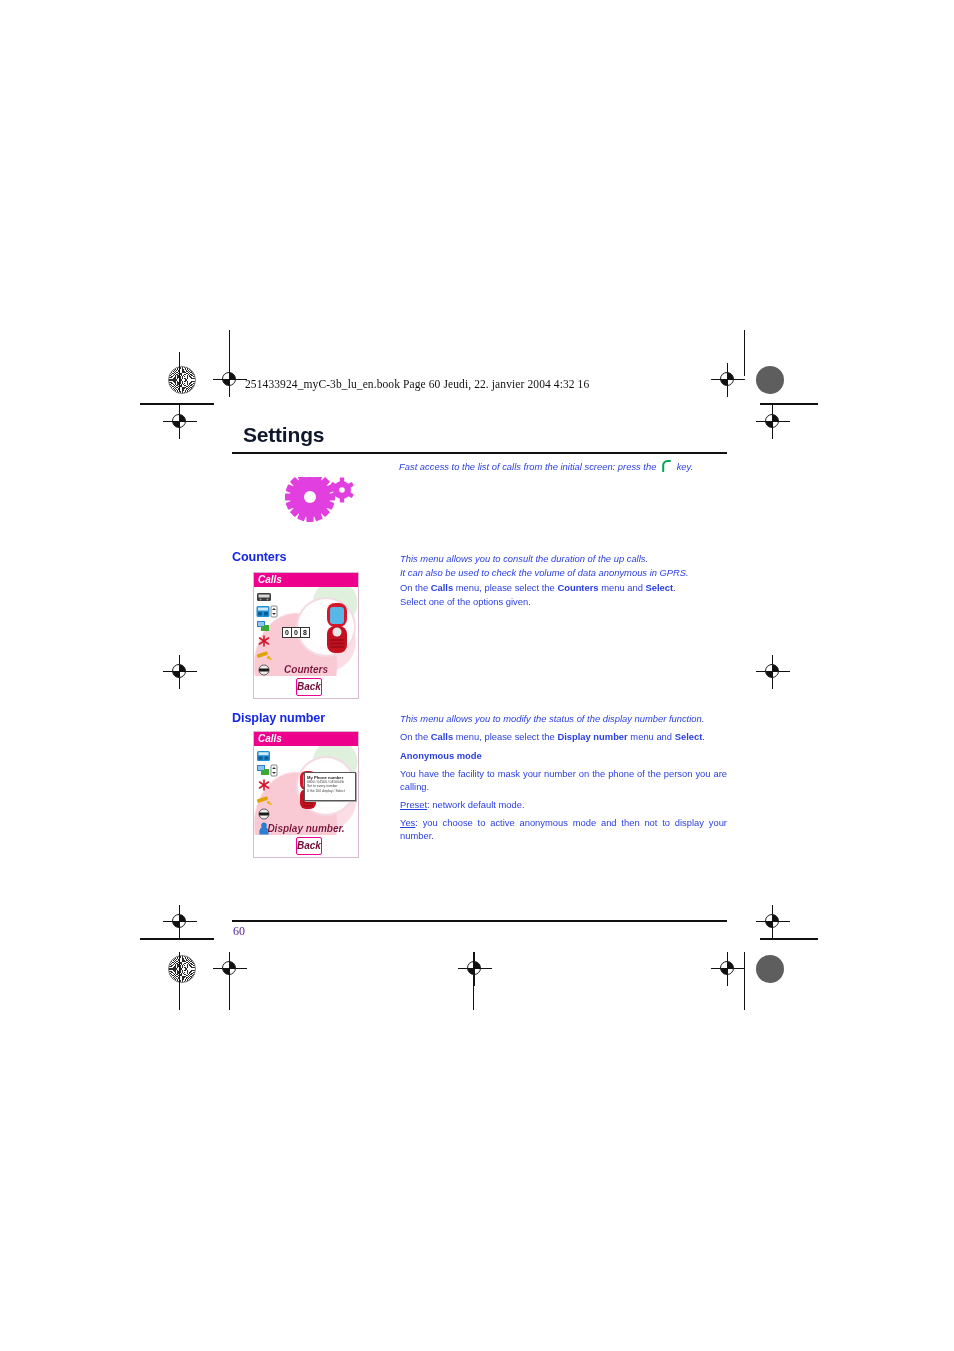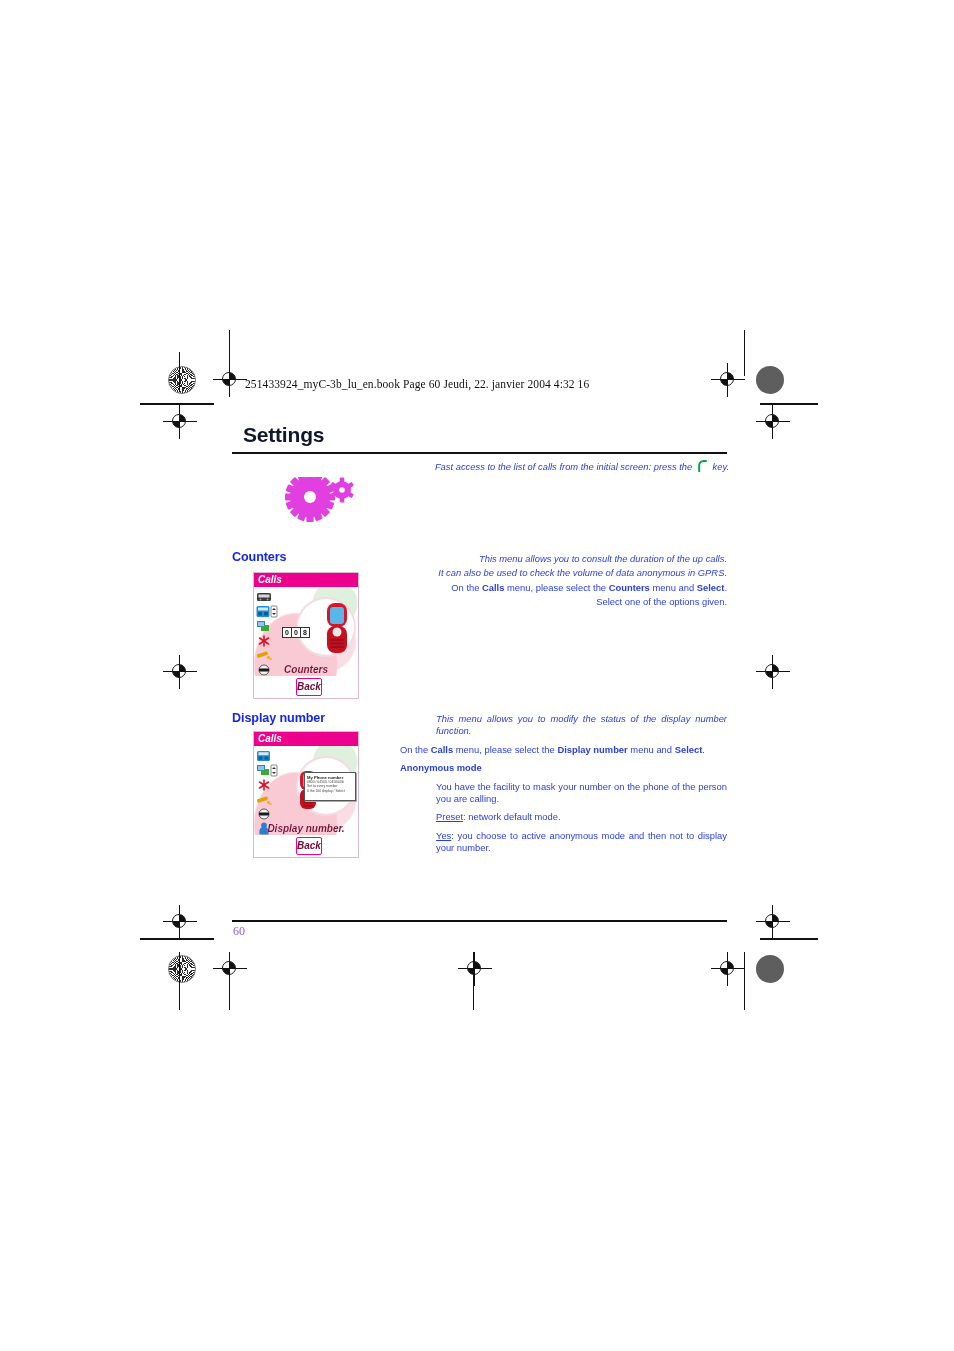"Fast access to the list" .fast-access { text-align: right -> left }
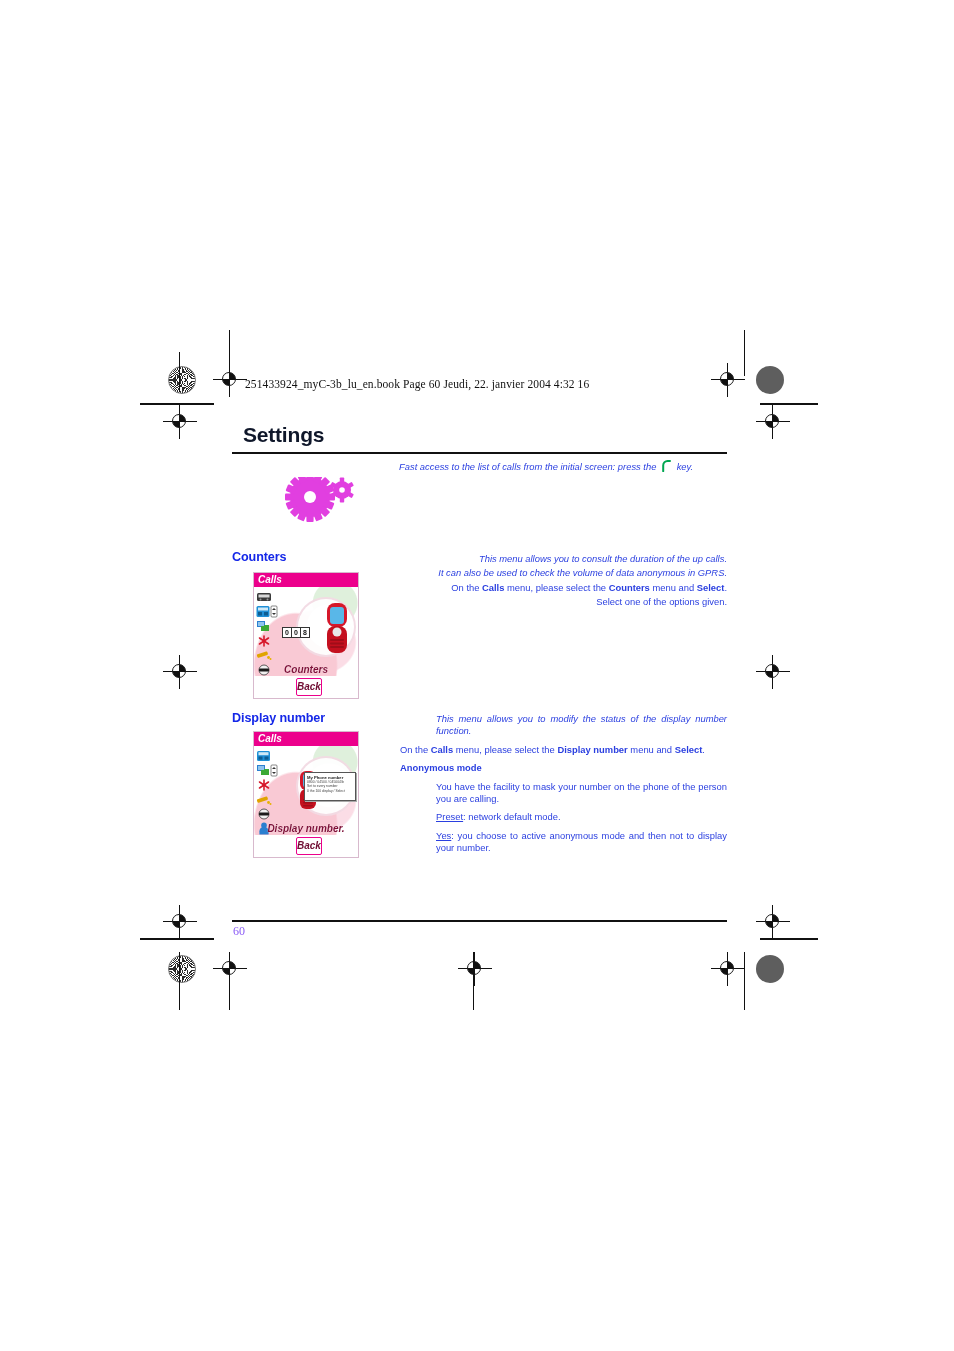"This menu allows you to consult" #copy-counters { text-align: right -> none }
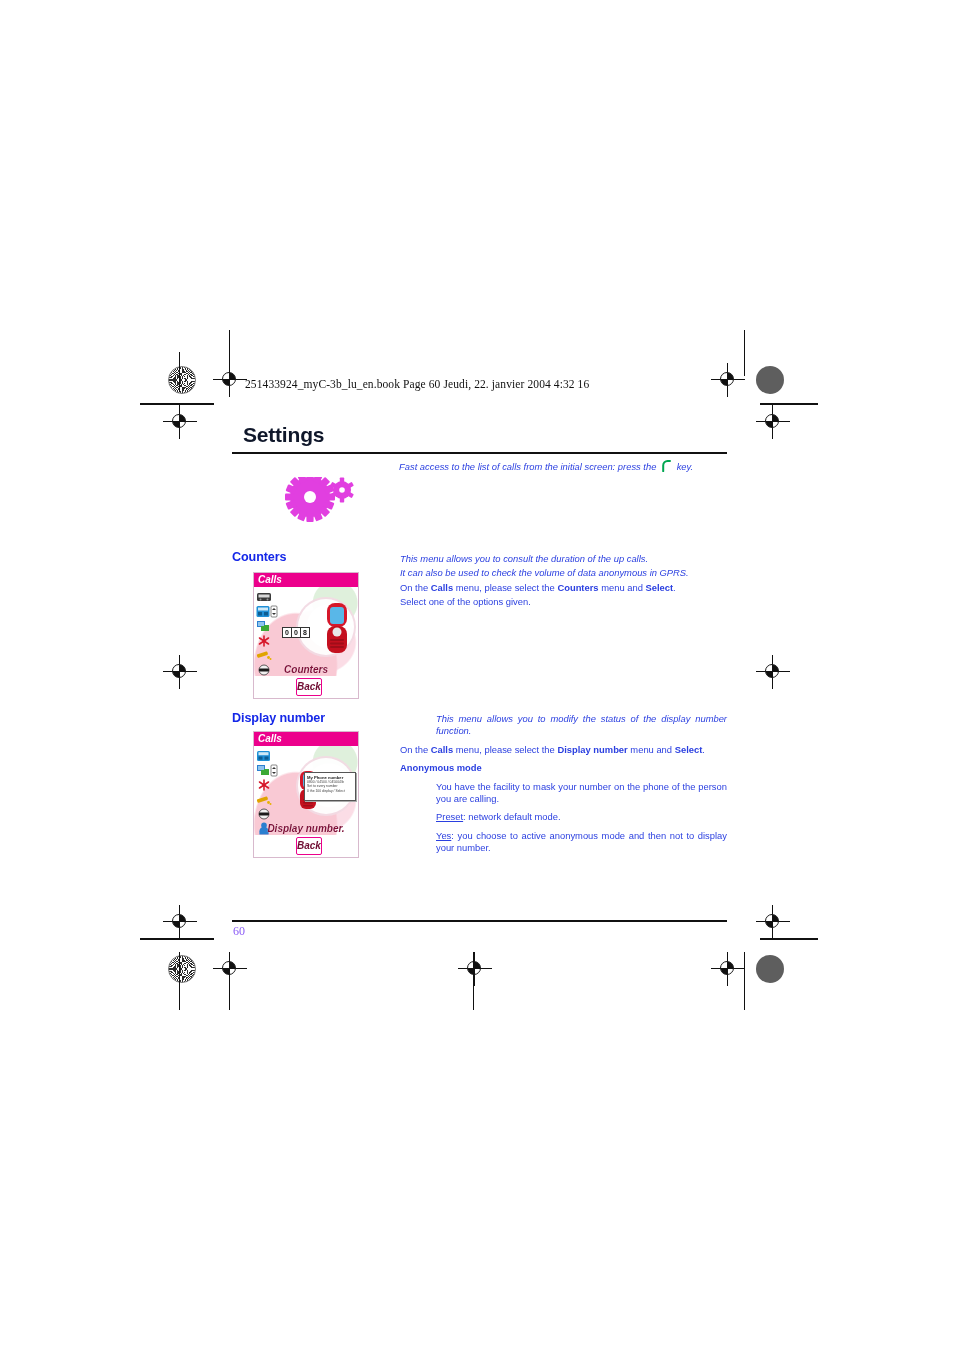"This menu allows you to modify" .copy .jt { margin-left: 36px -> none }
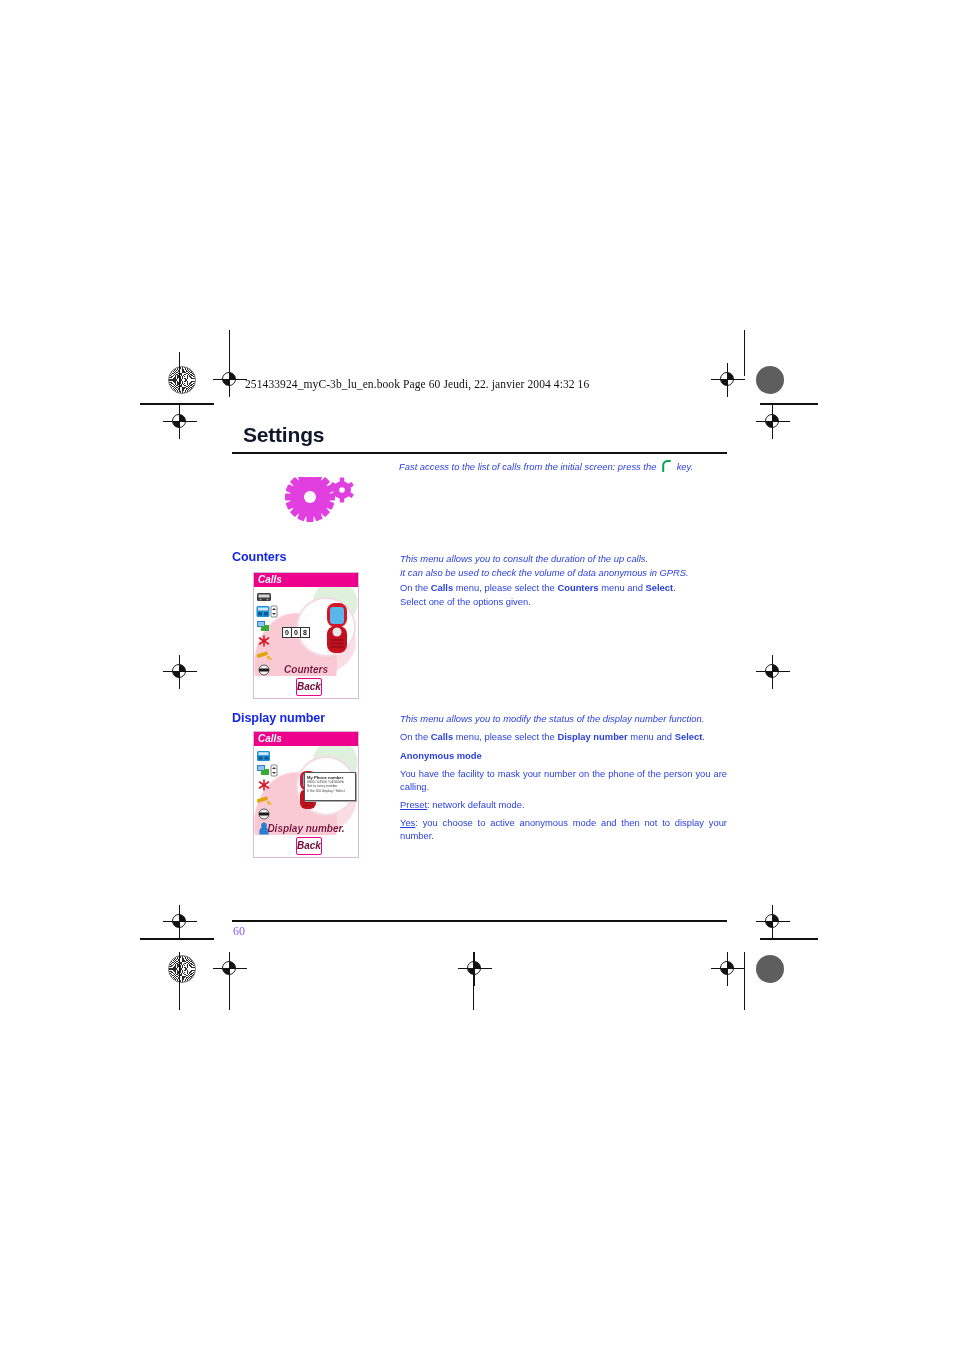"60" .page-num { color: #8b5cf6 -> #4c1d95 }
